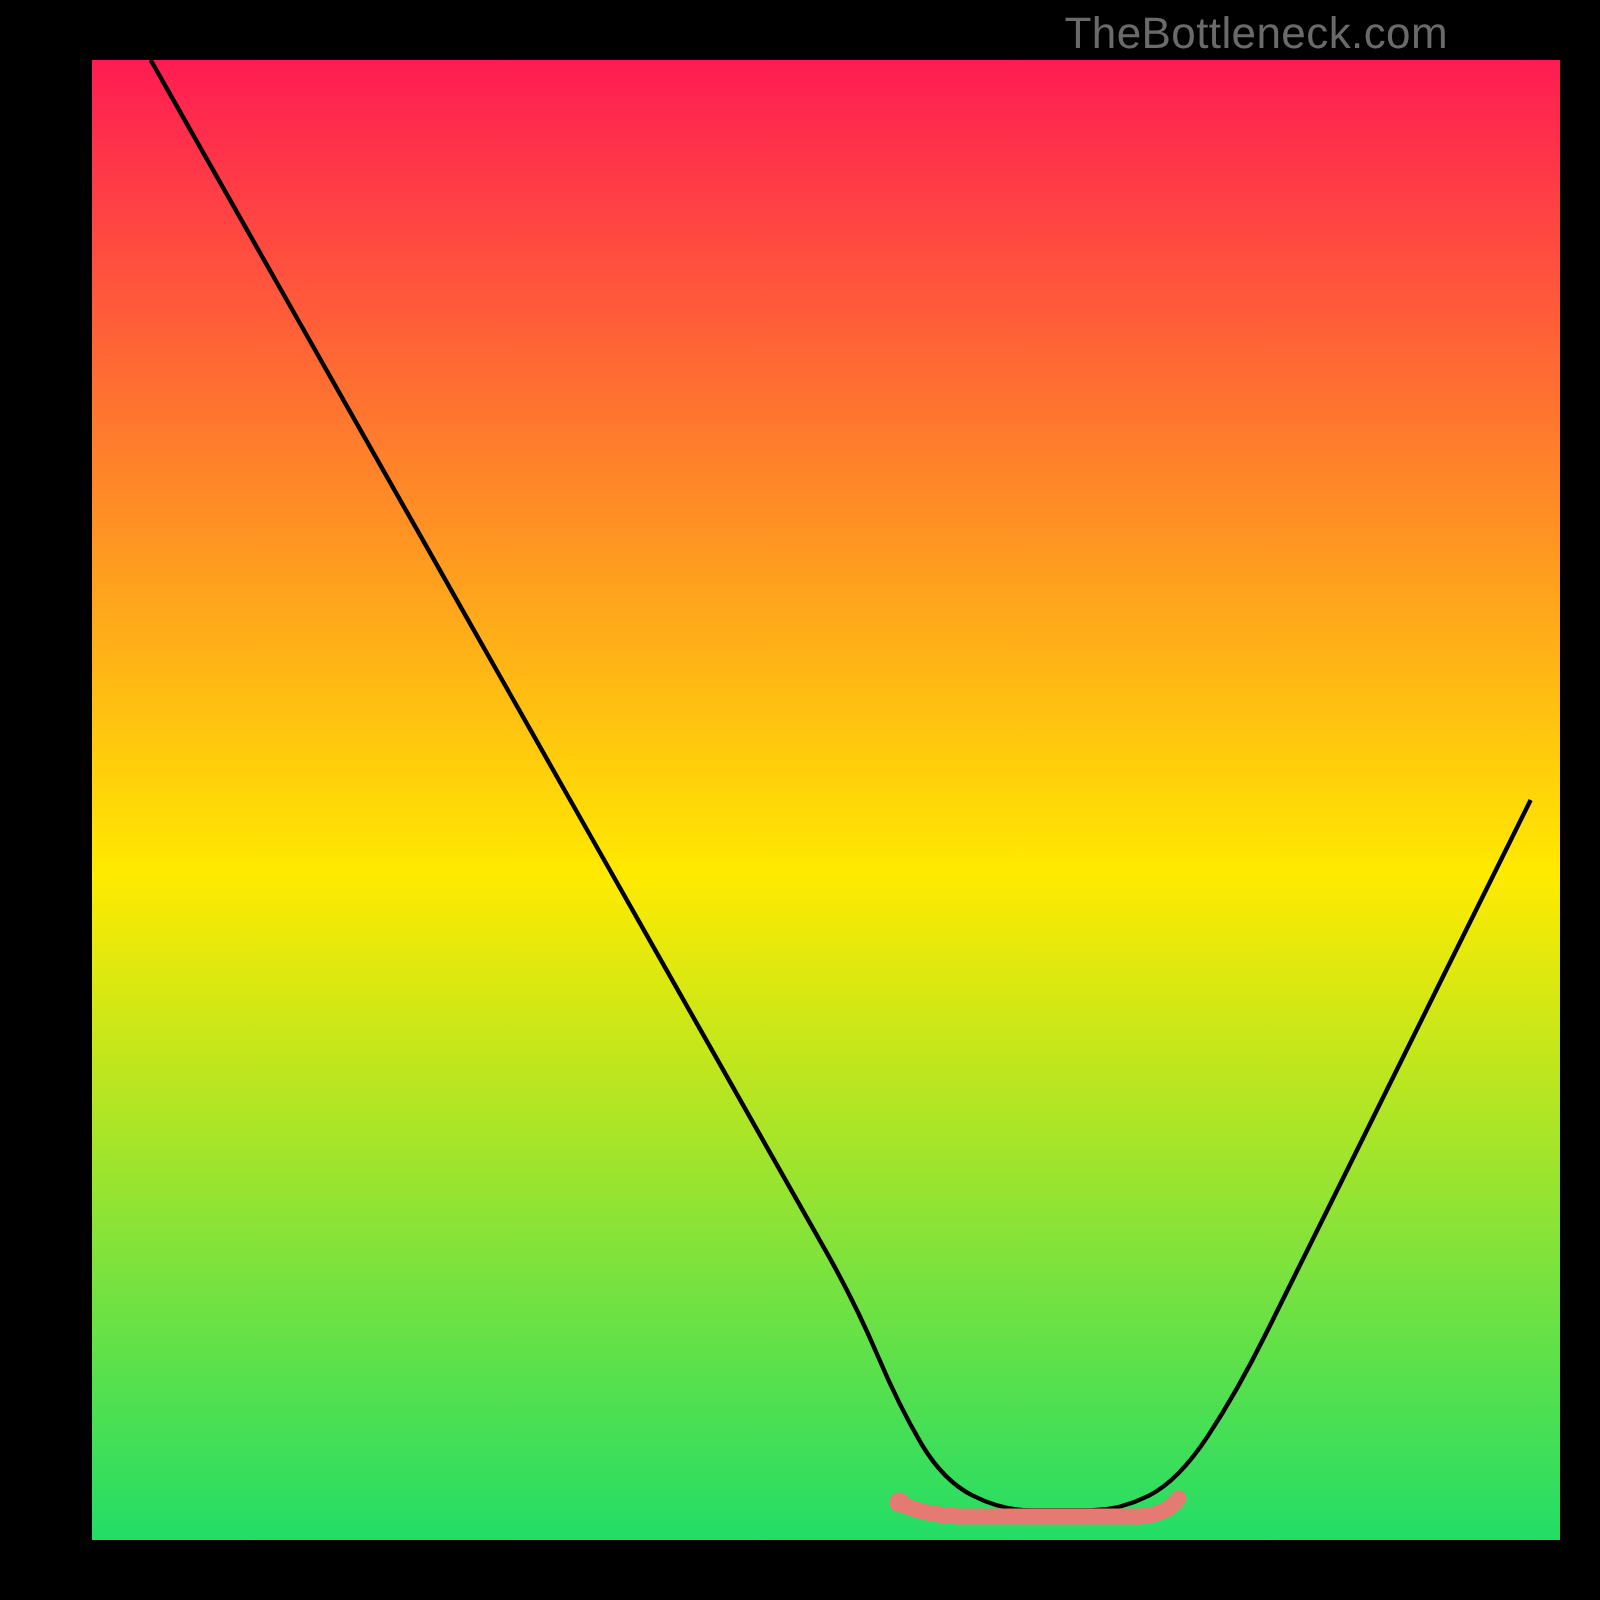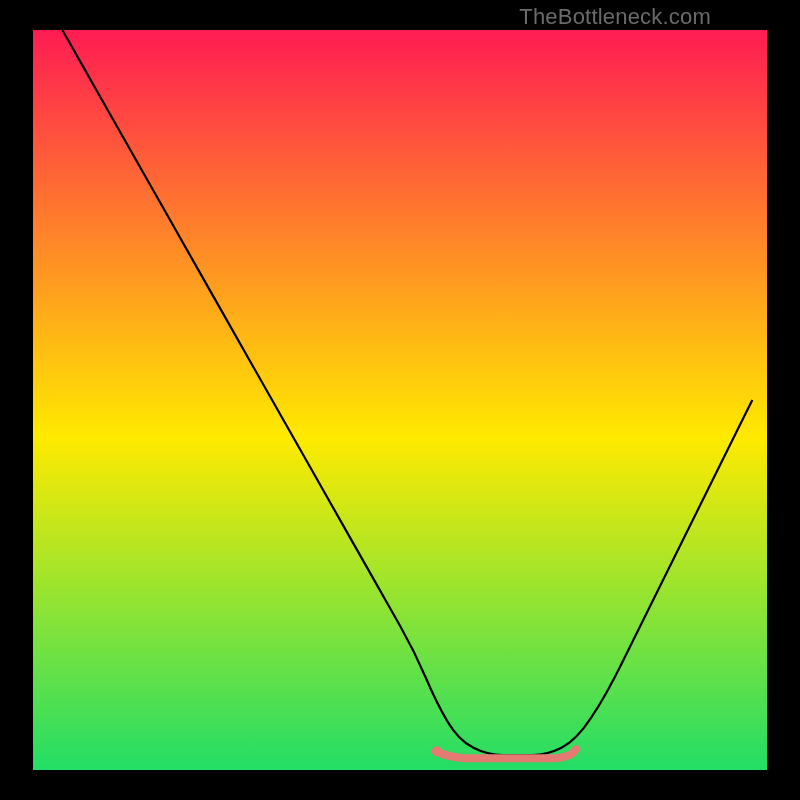"TheBottleneck.com" .wrap { margin-left: none -> 13px }
